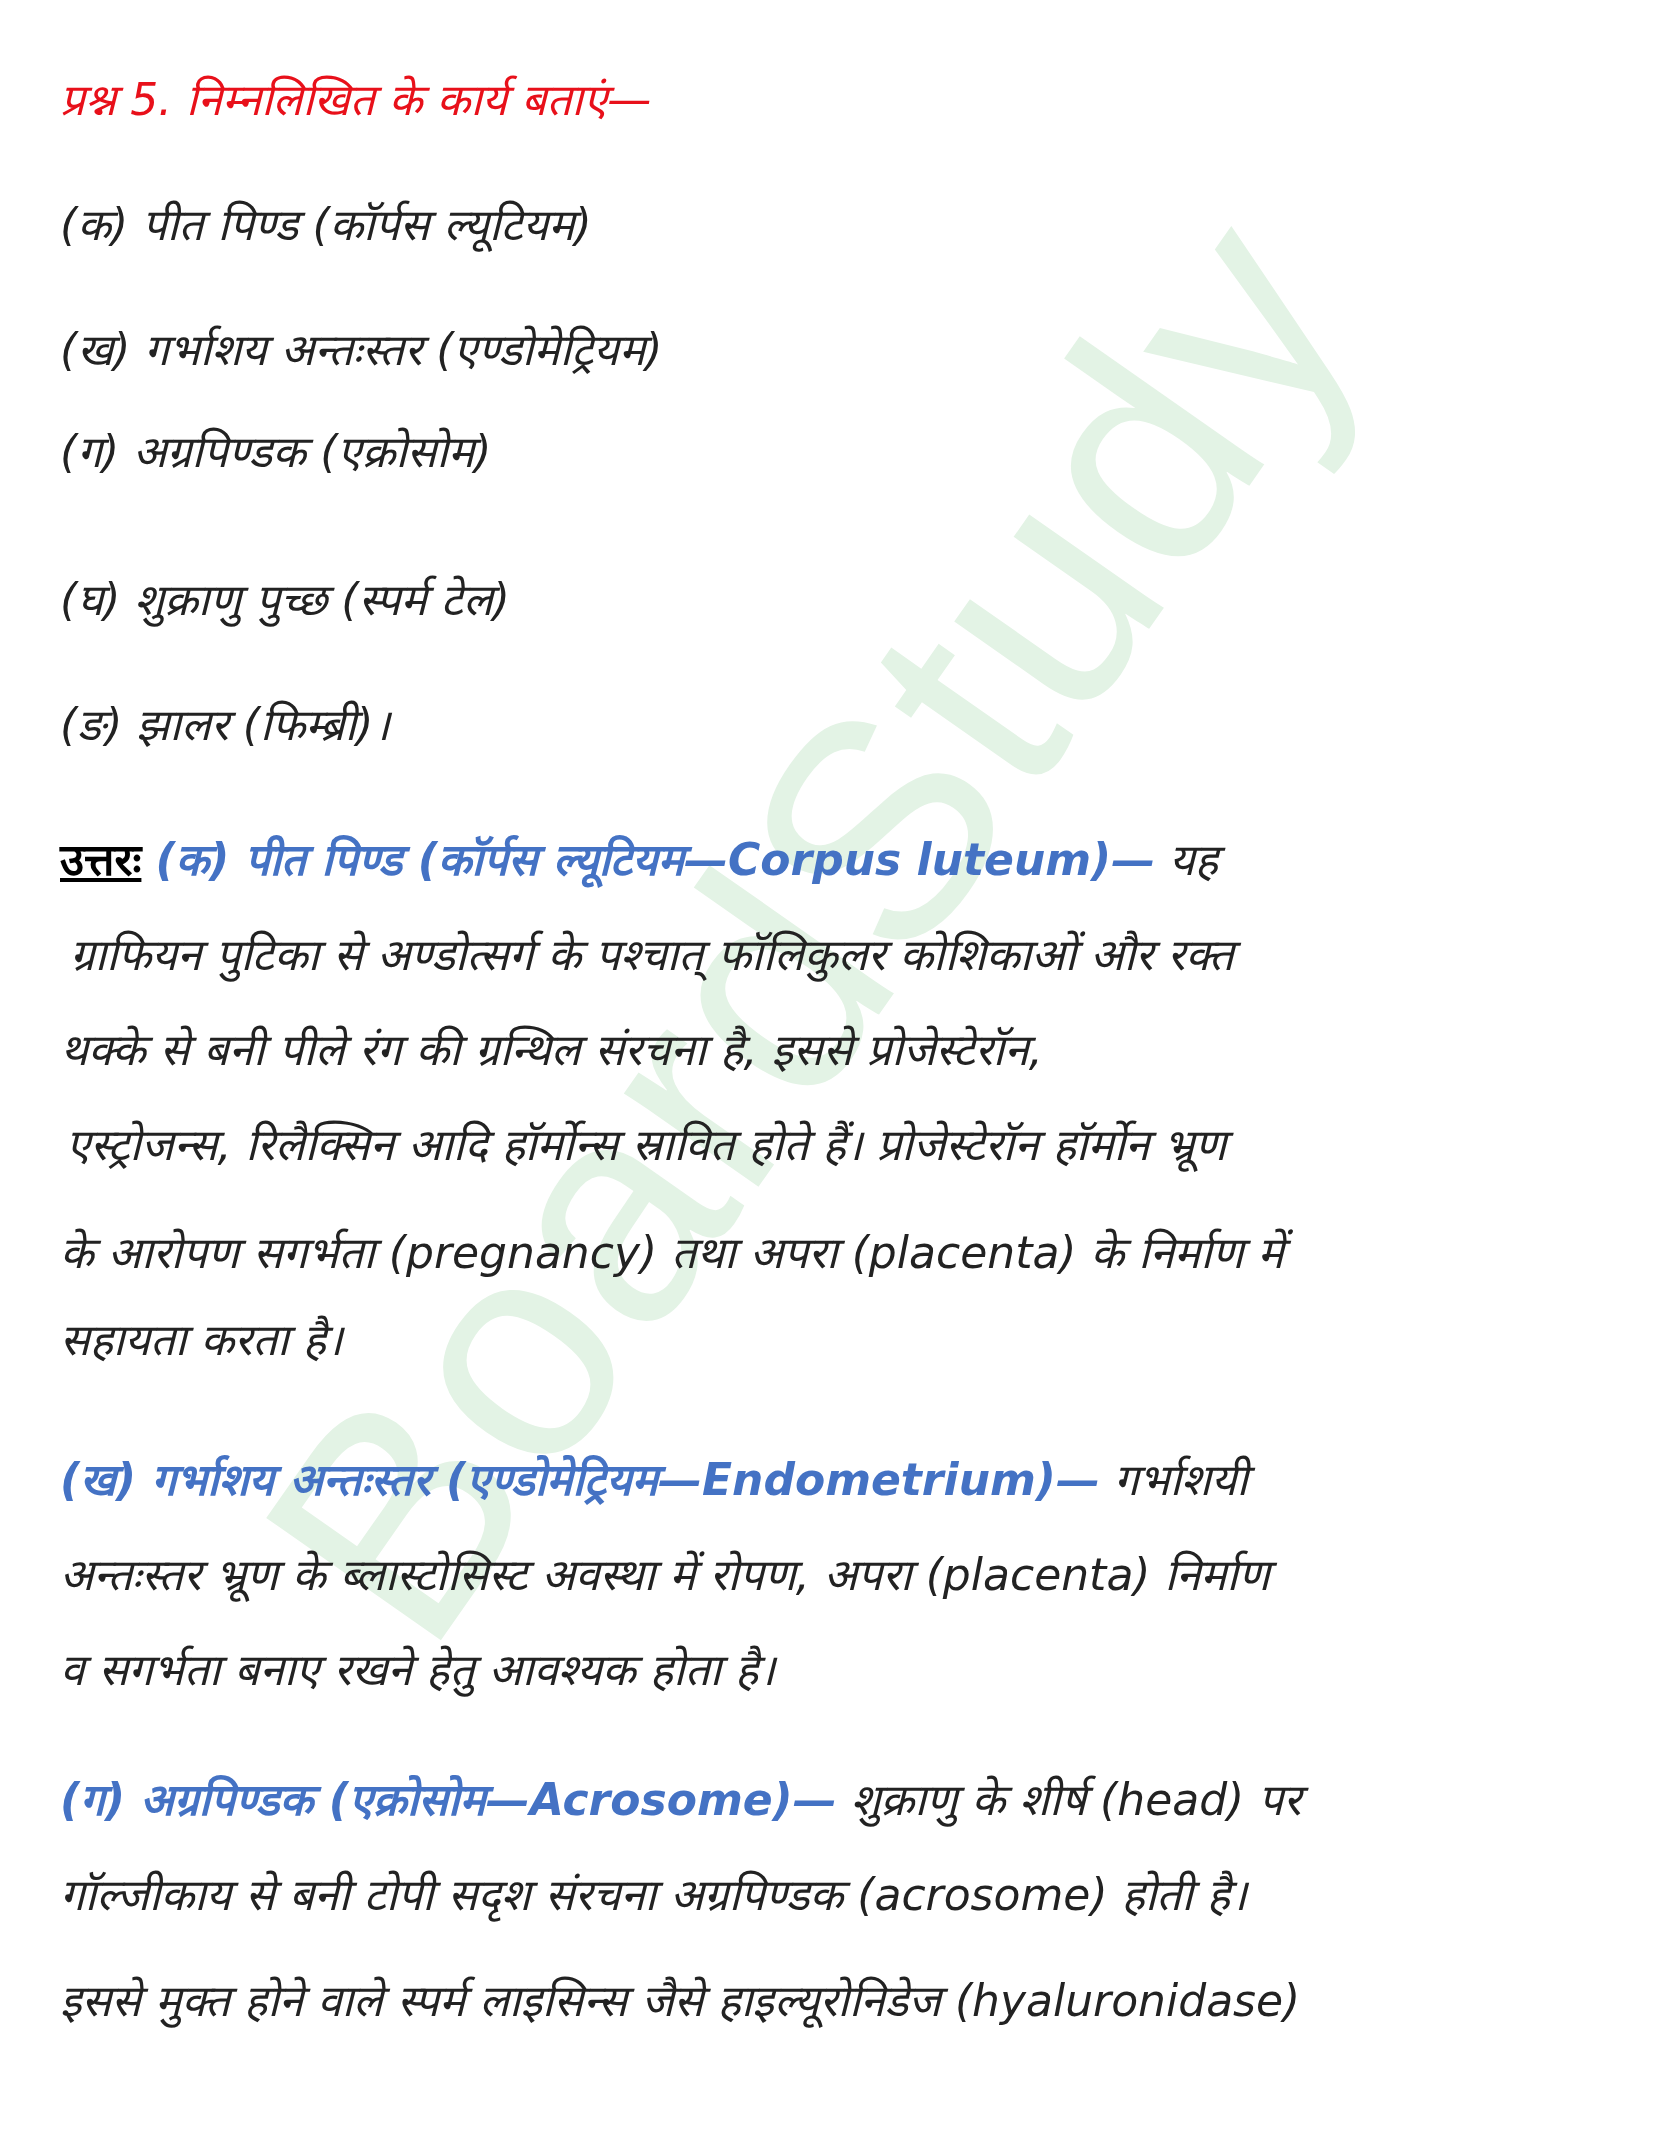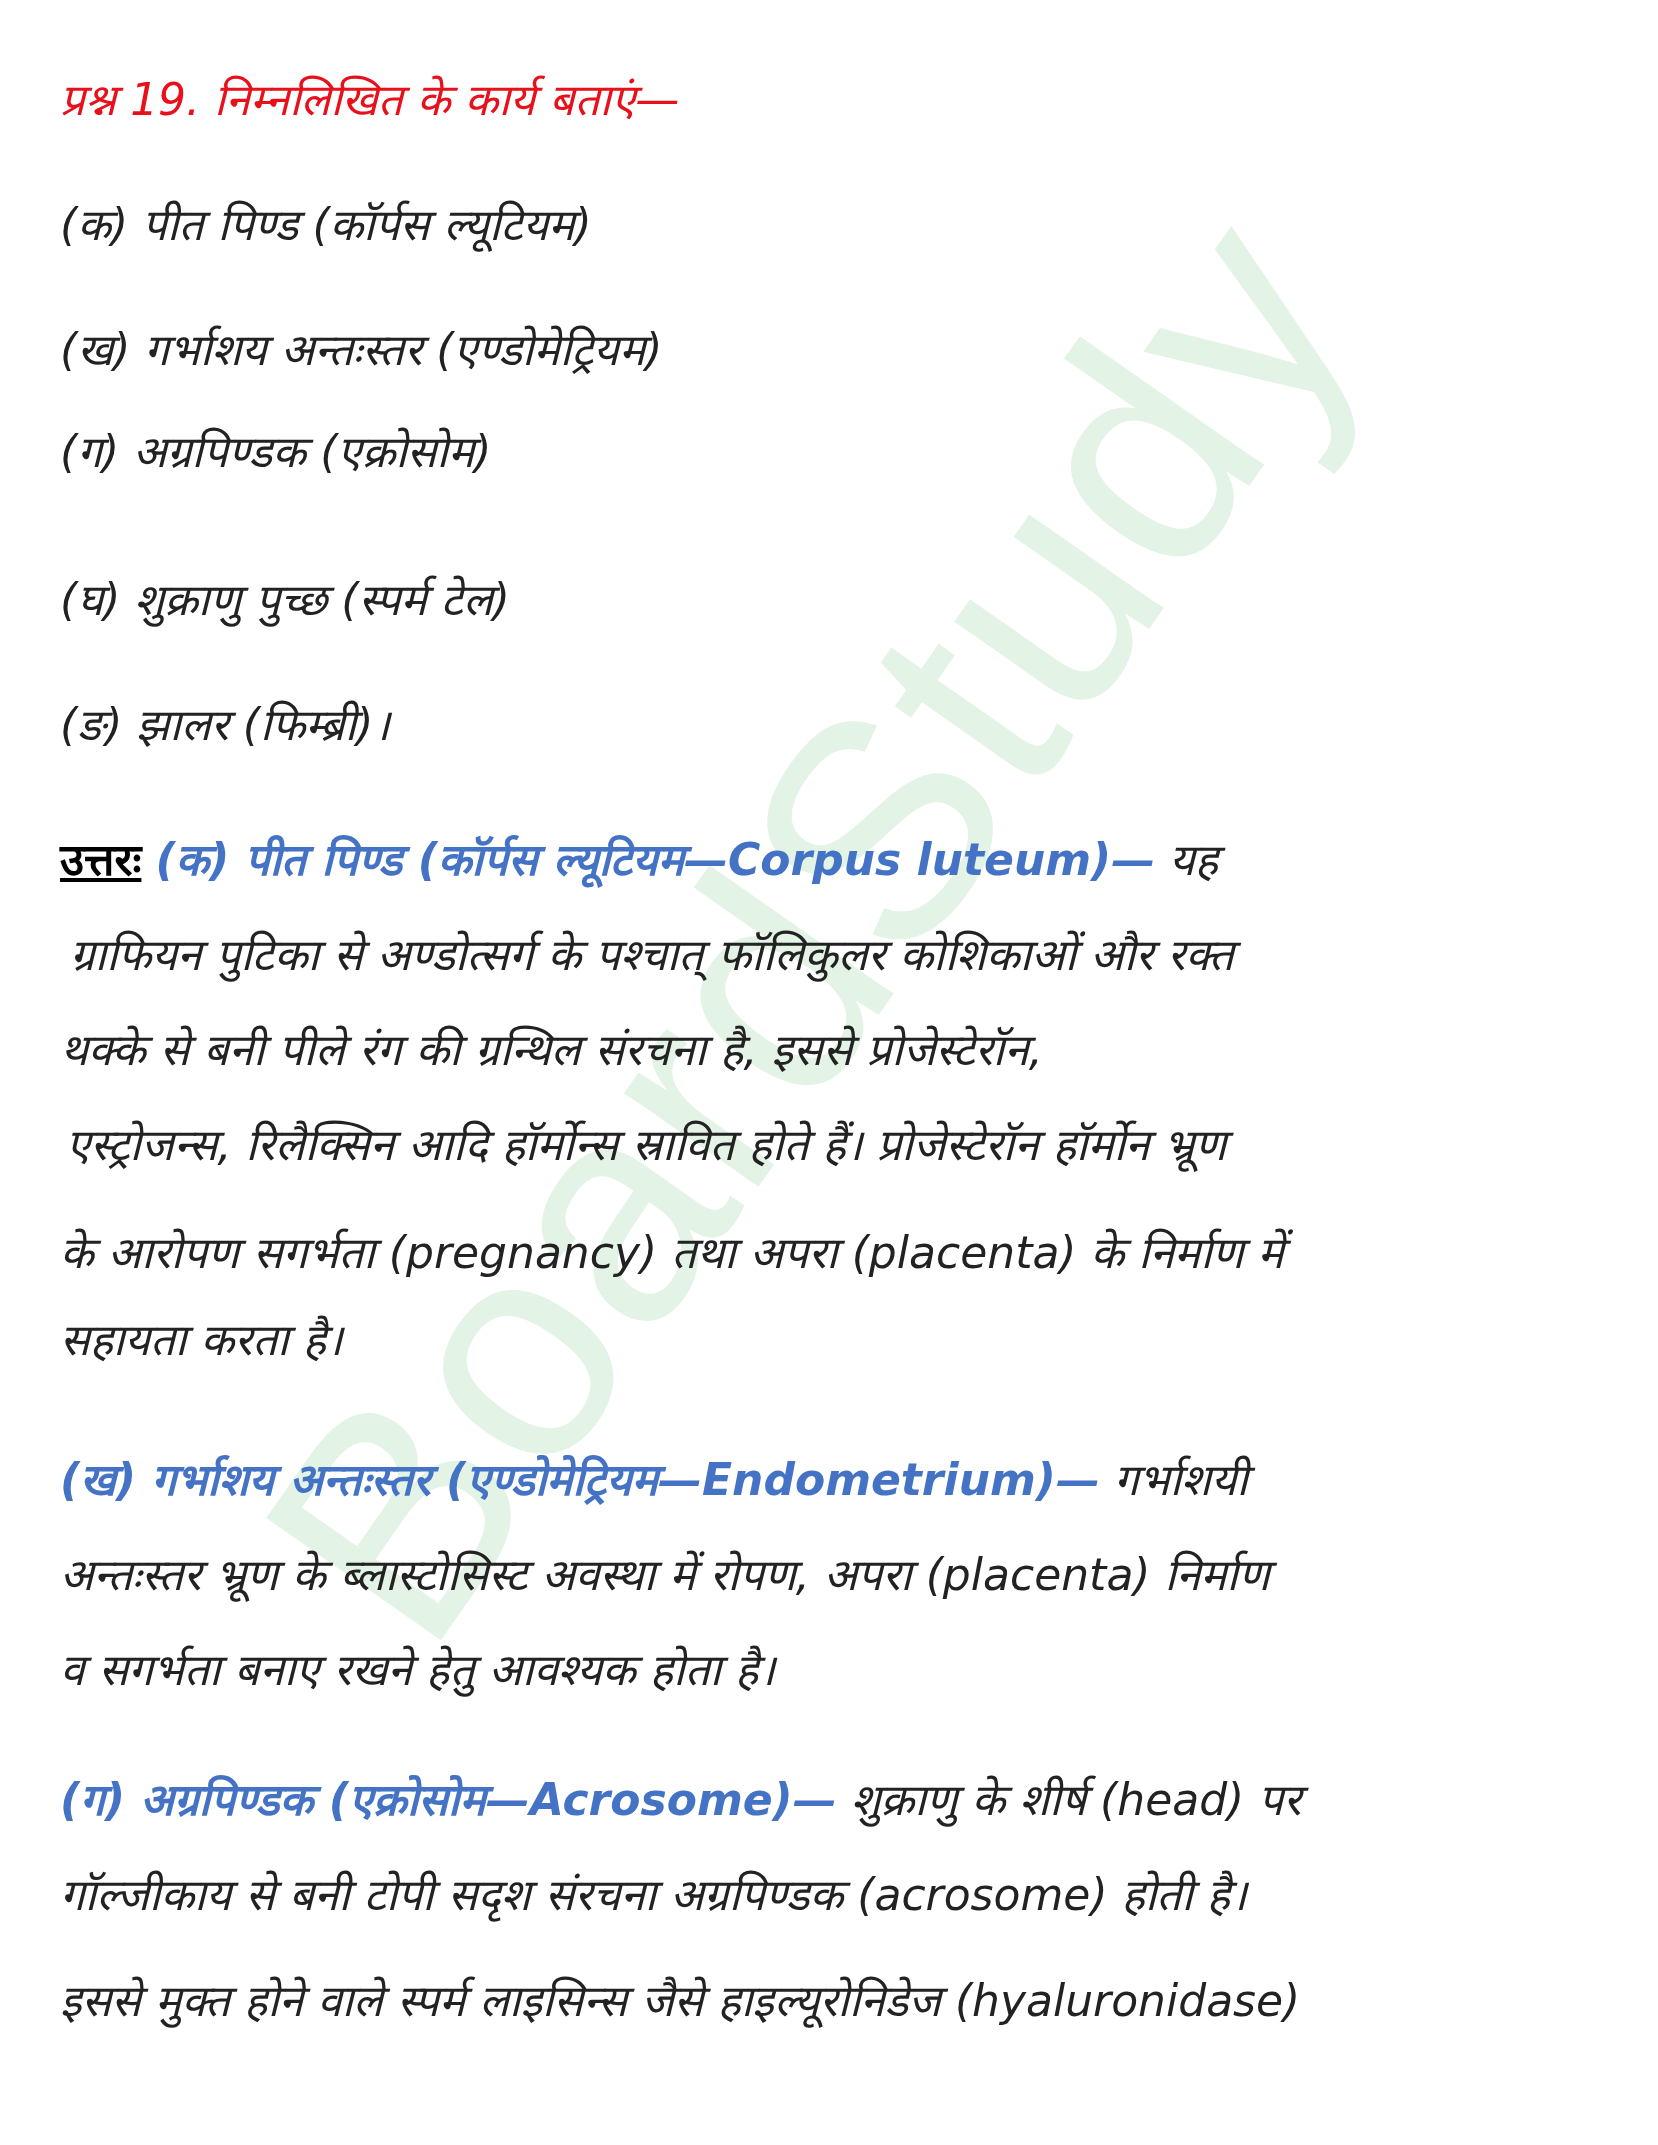"प्रश्न 19. निम्नलिखित के कार्य" div.line { text: 19 -> 5 }
